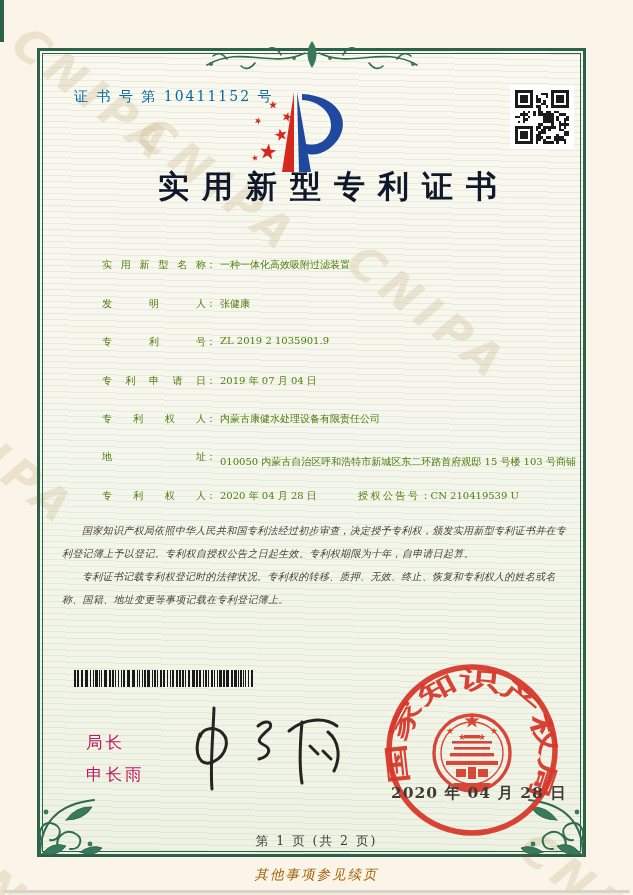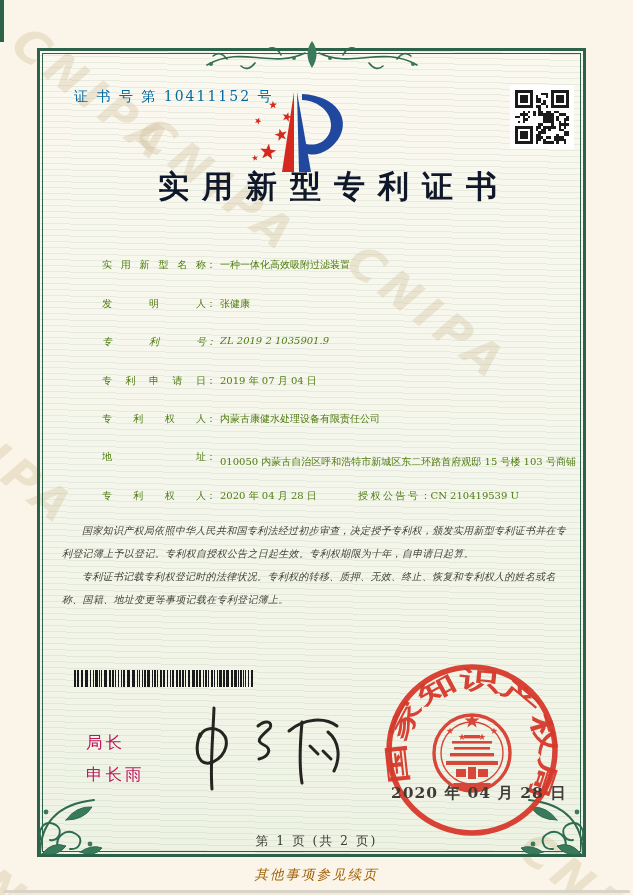"专利号： ZL 2019 2 1035901.9" div.row { font-style: italic -> none }
